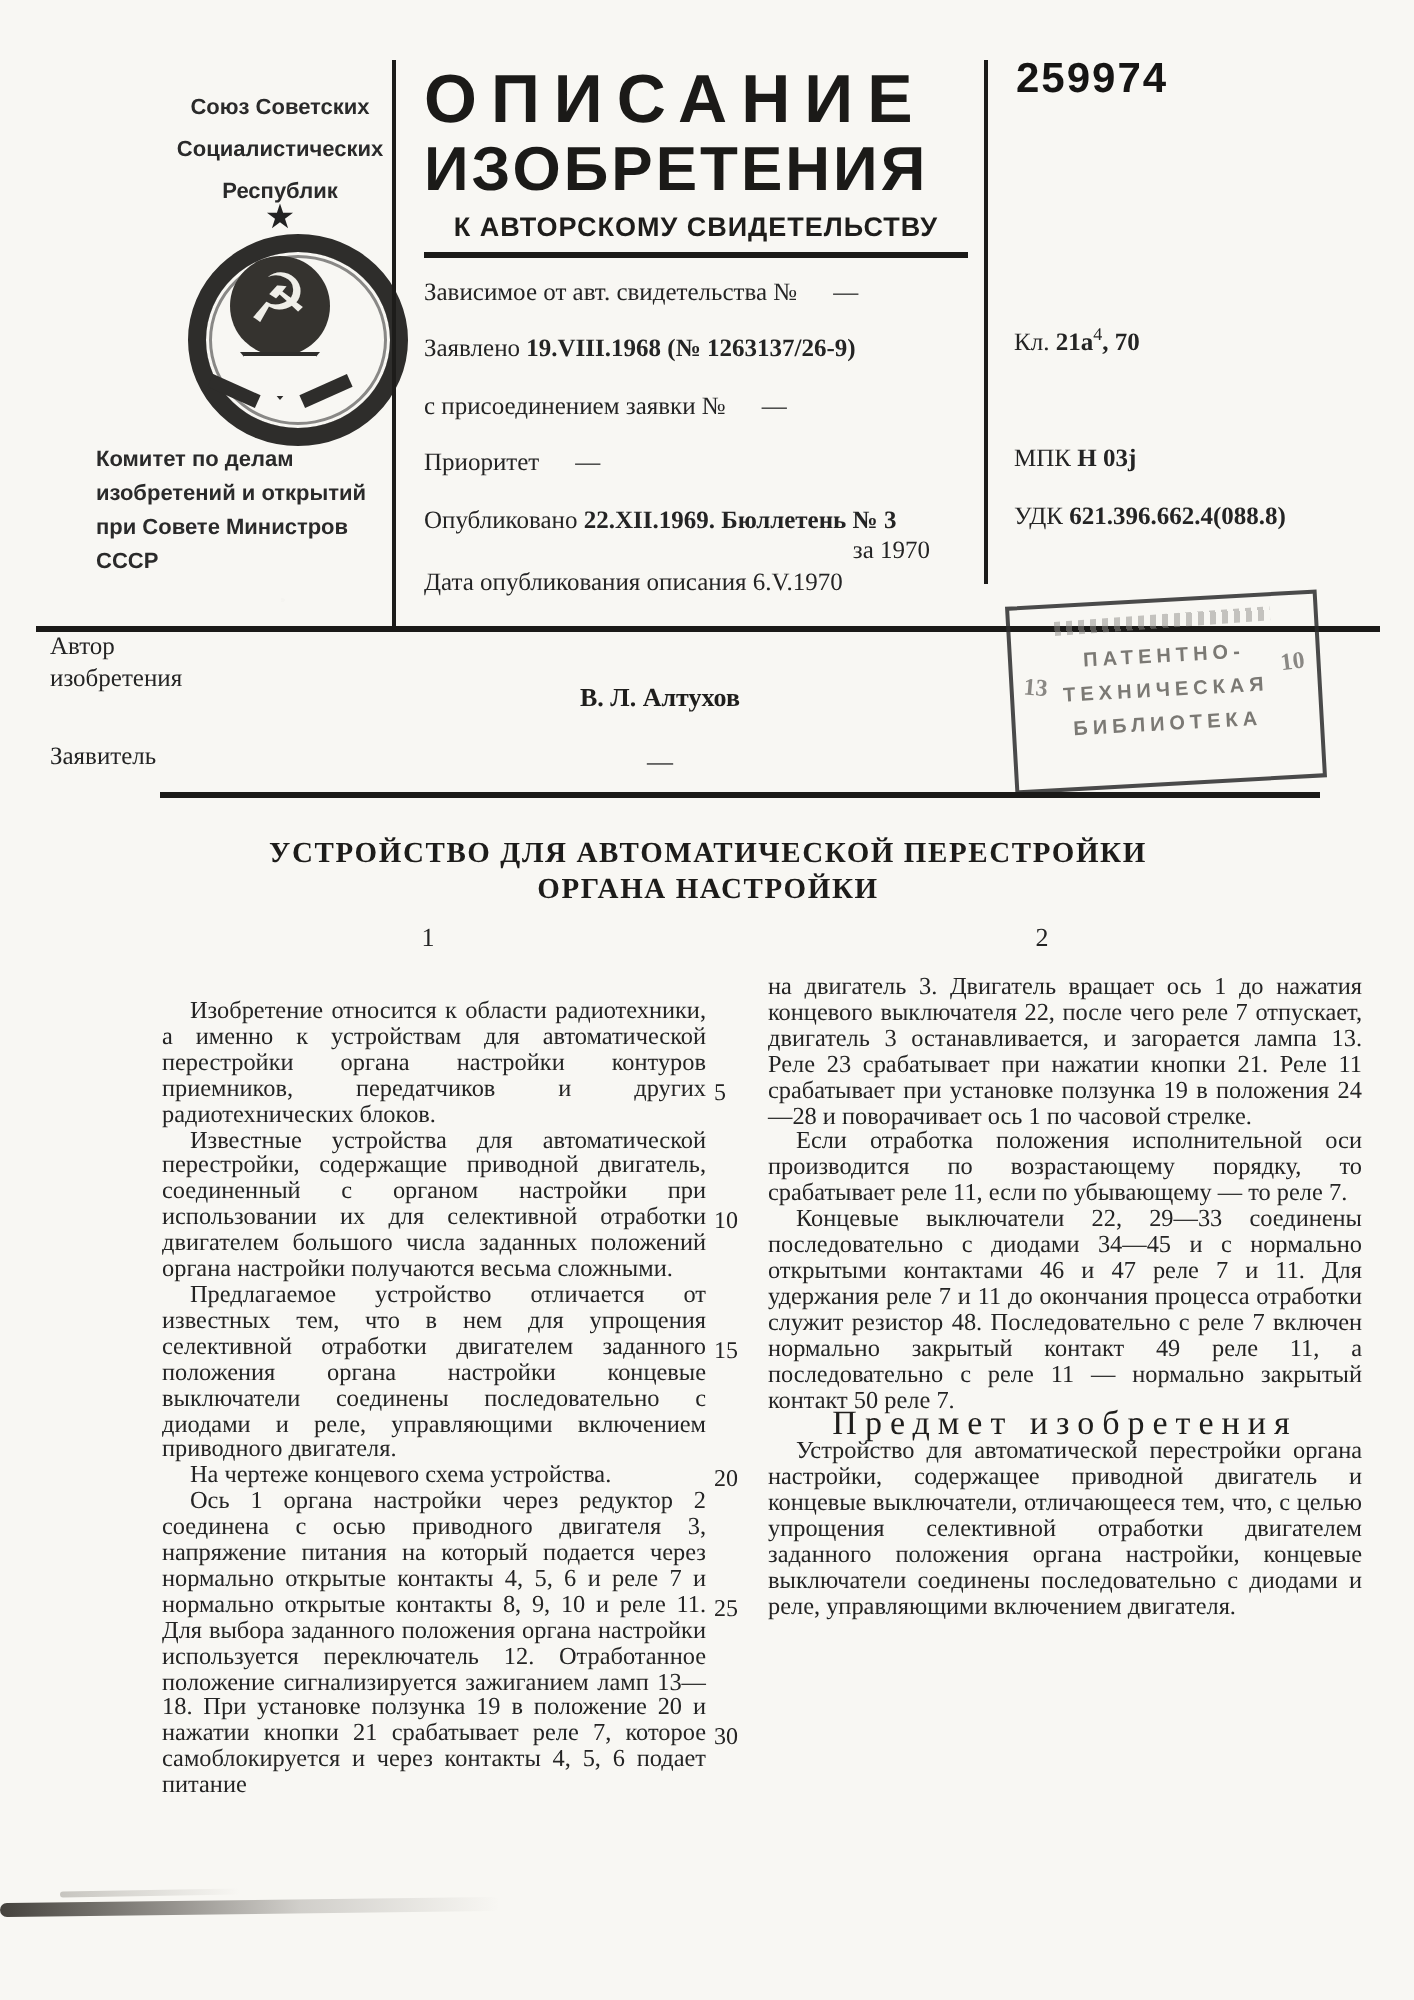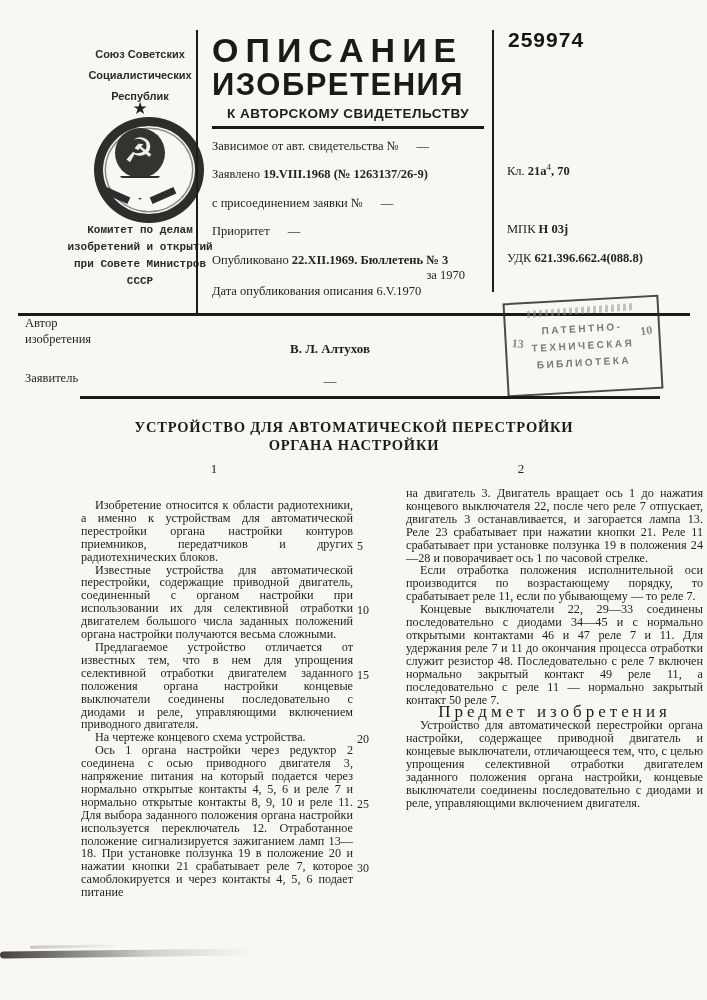"Комитет по делам" .org-bottom { font-family: Liberation Mono, monospace -> Liberation Sans, sans-serif; text-align: center -> left }
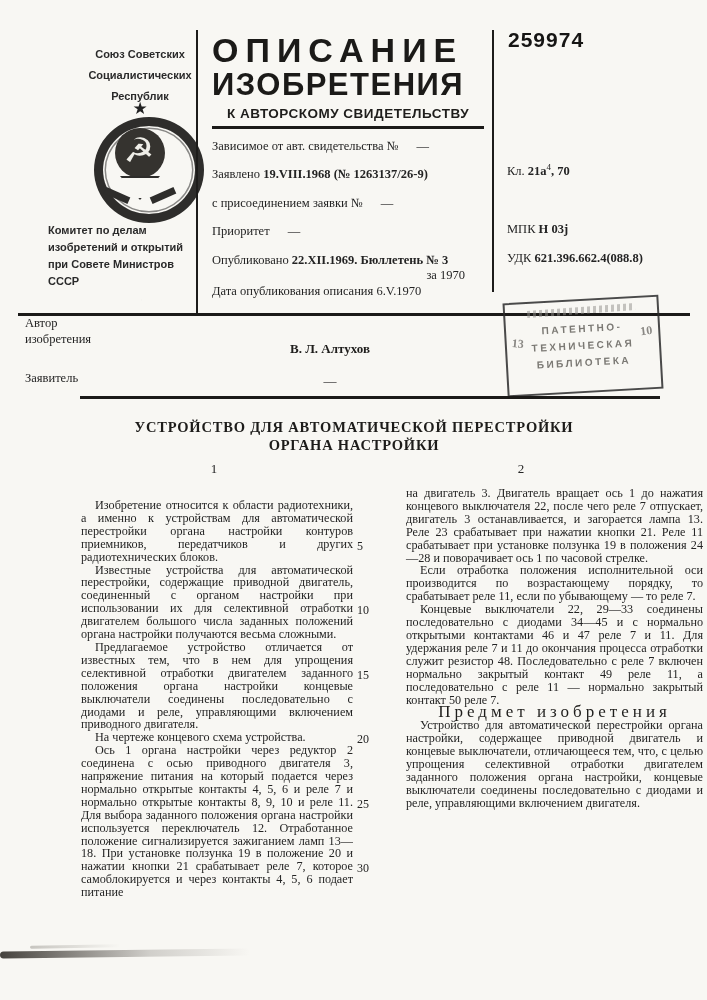"на двигатель 3. Двигатель вращает" .col-right { left: 406px -> 384px }
